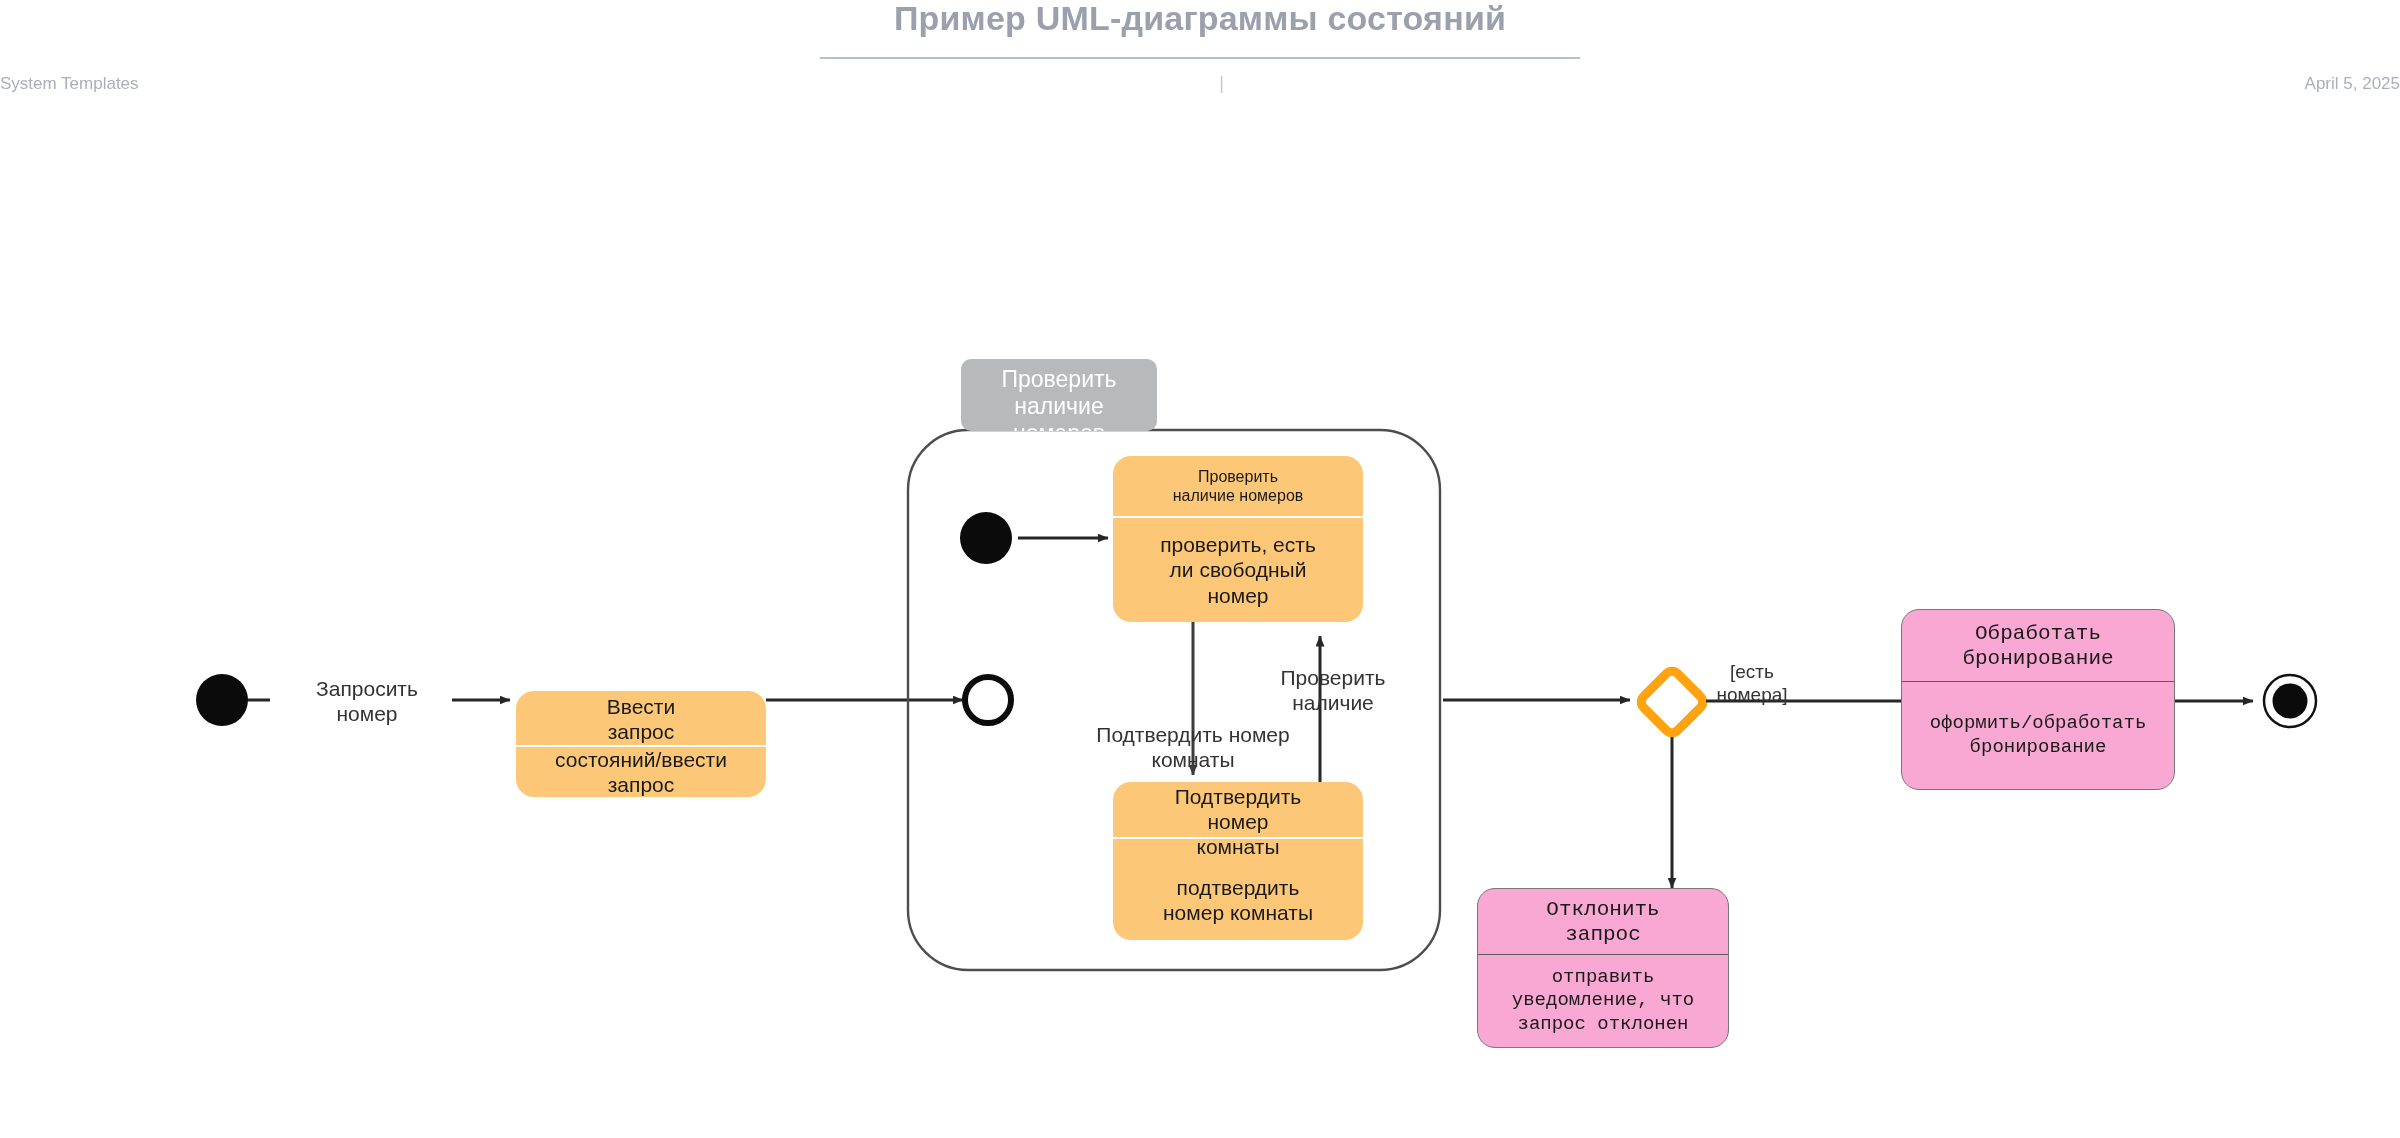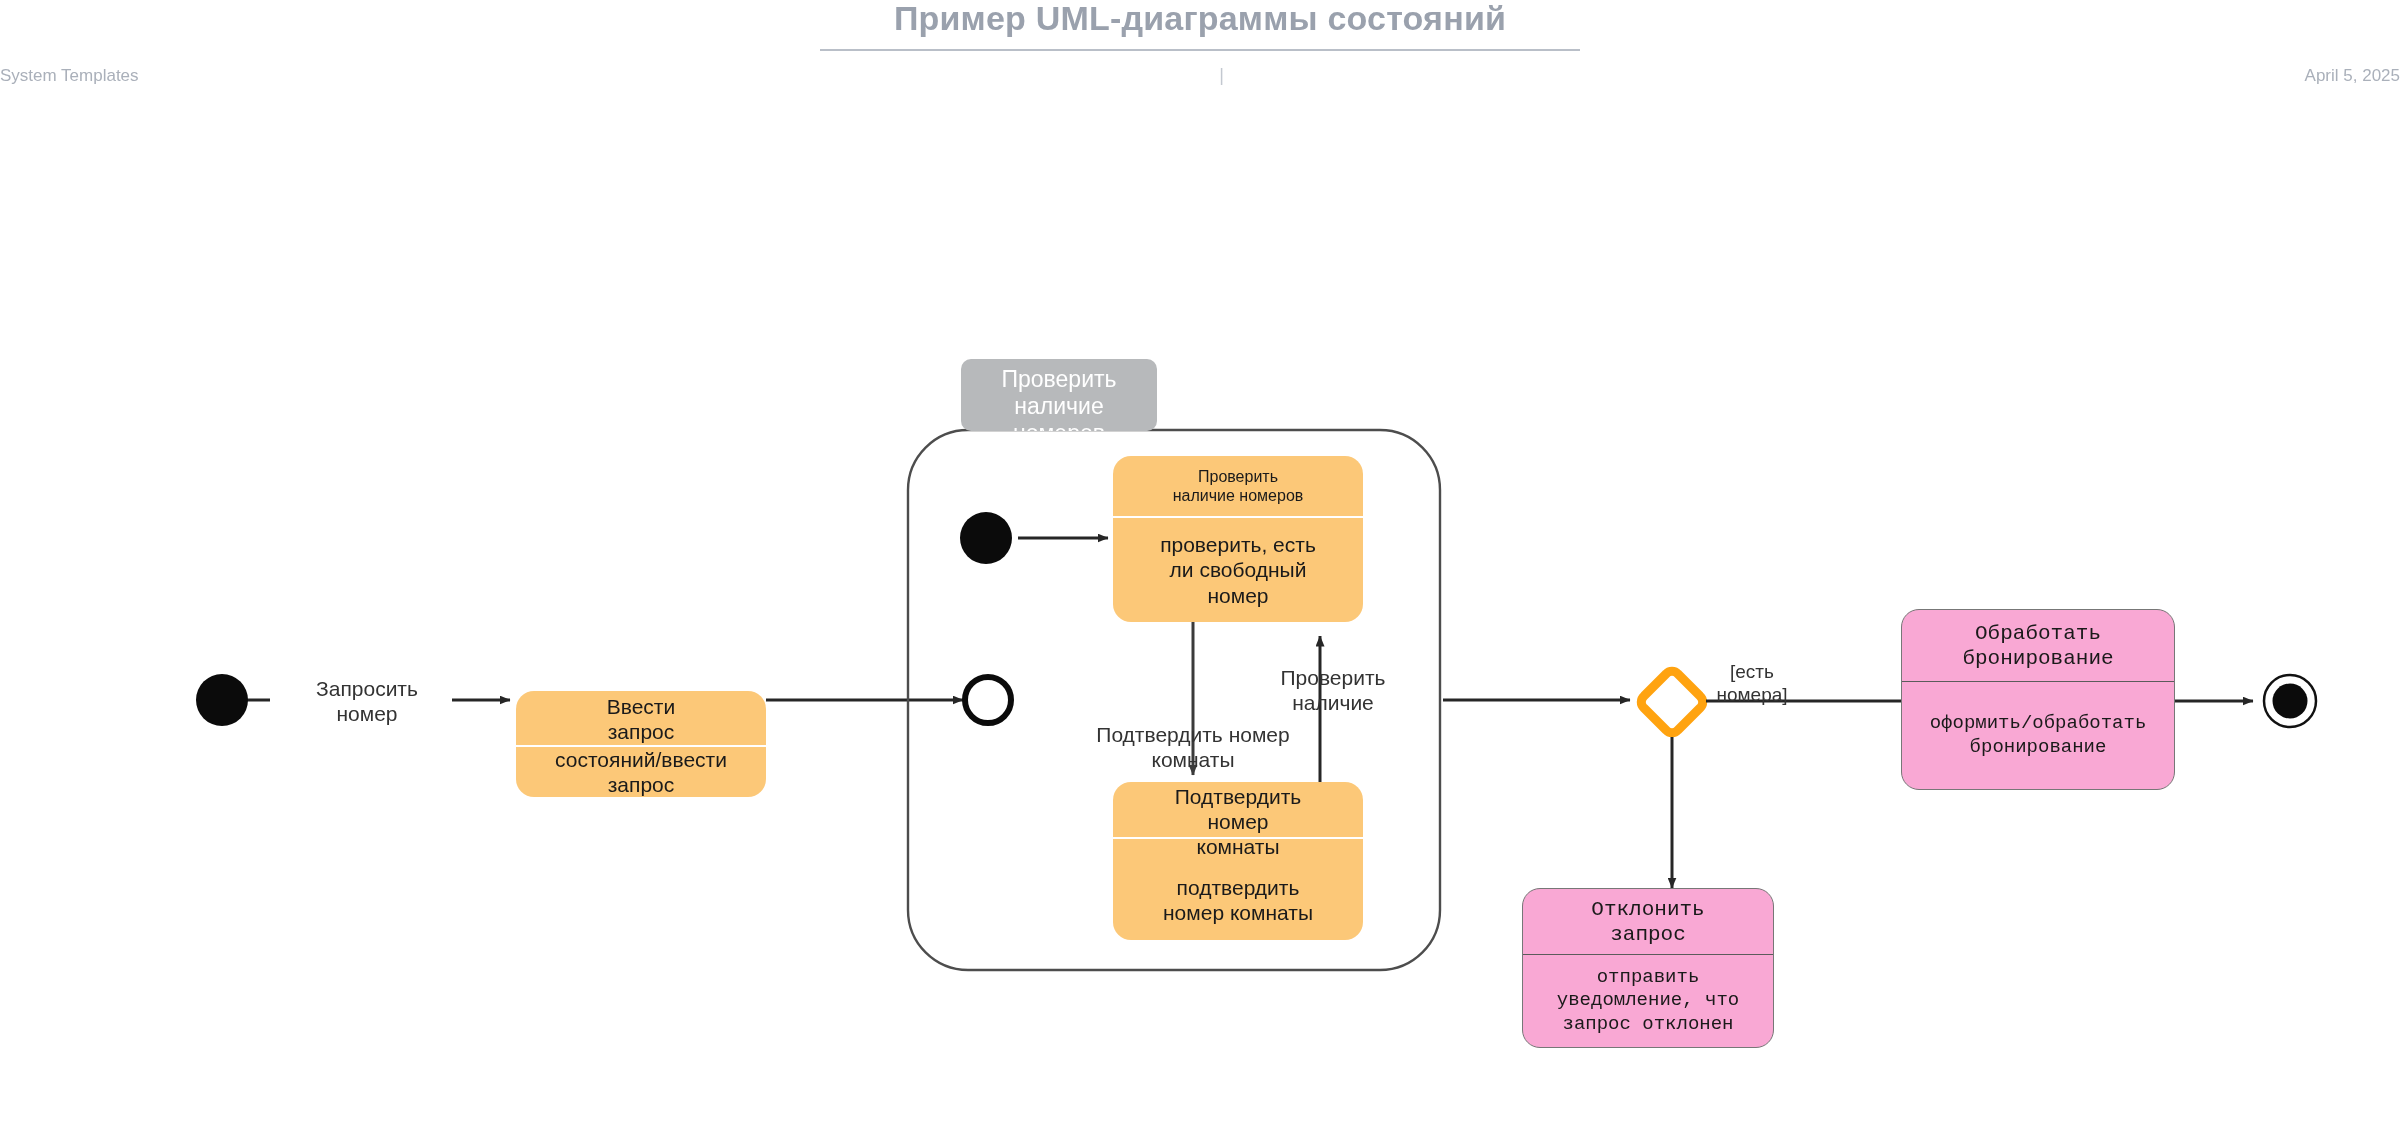"Пример UML-диаграммы состояний" .doc-title { padding-bottom: 12px -> 20px }
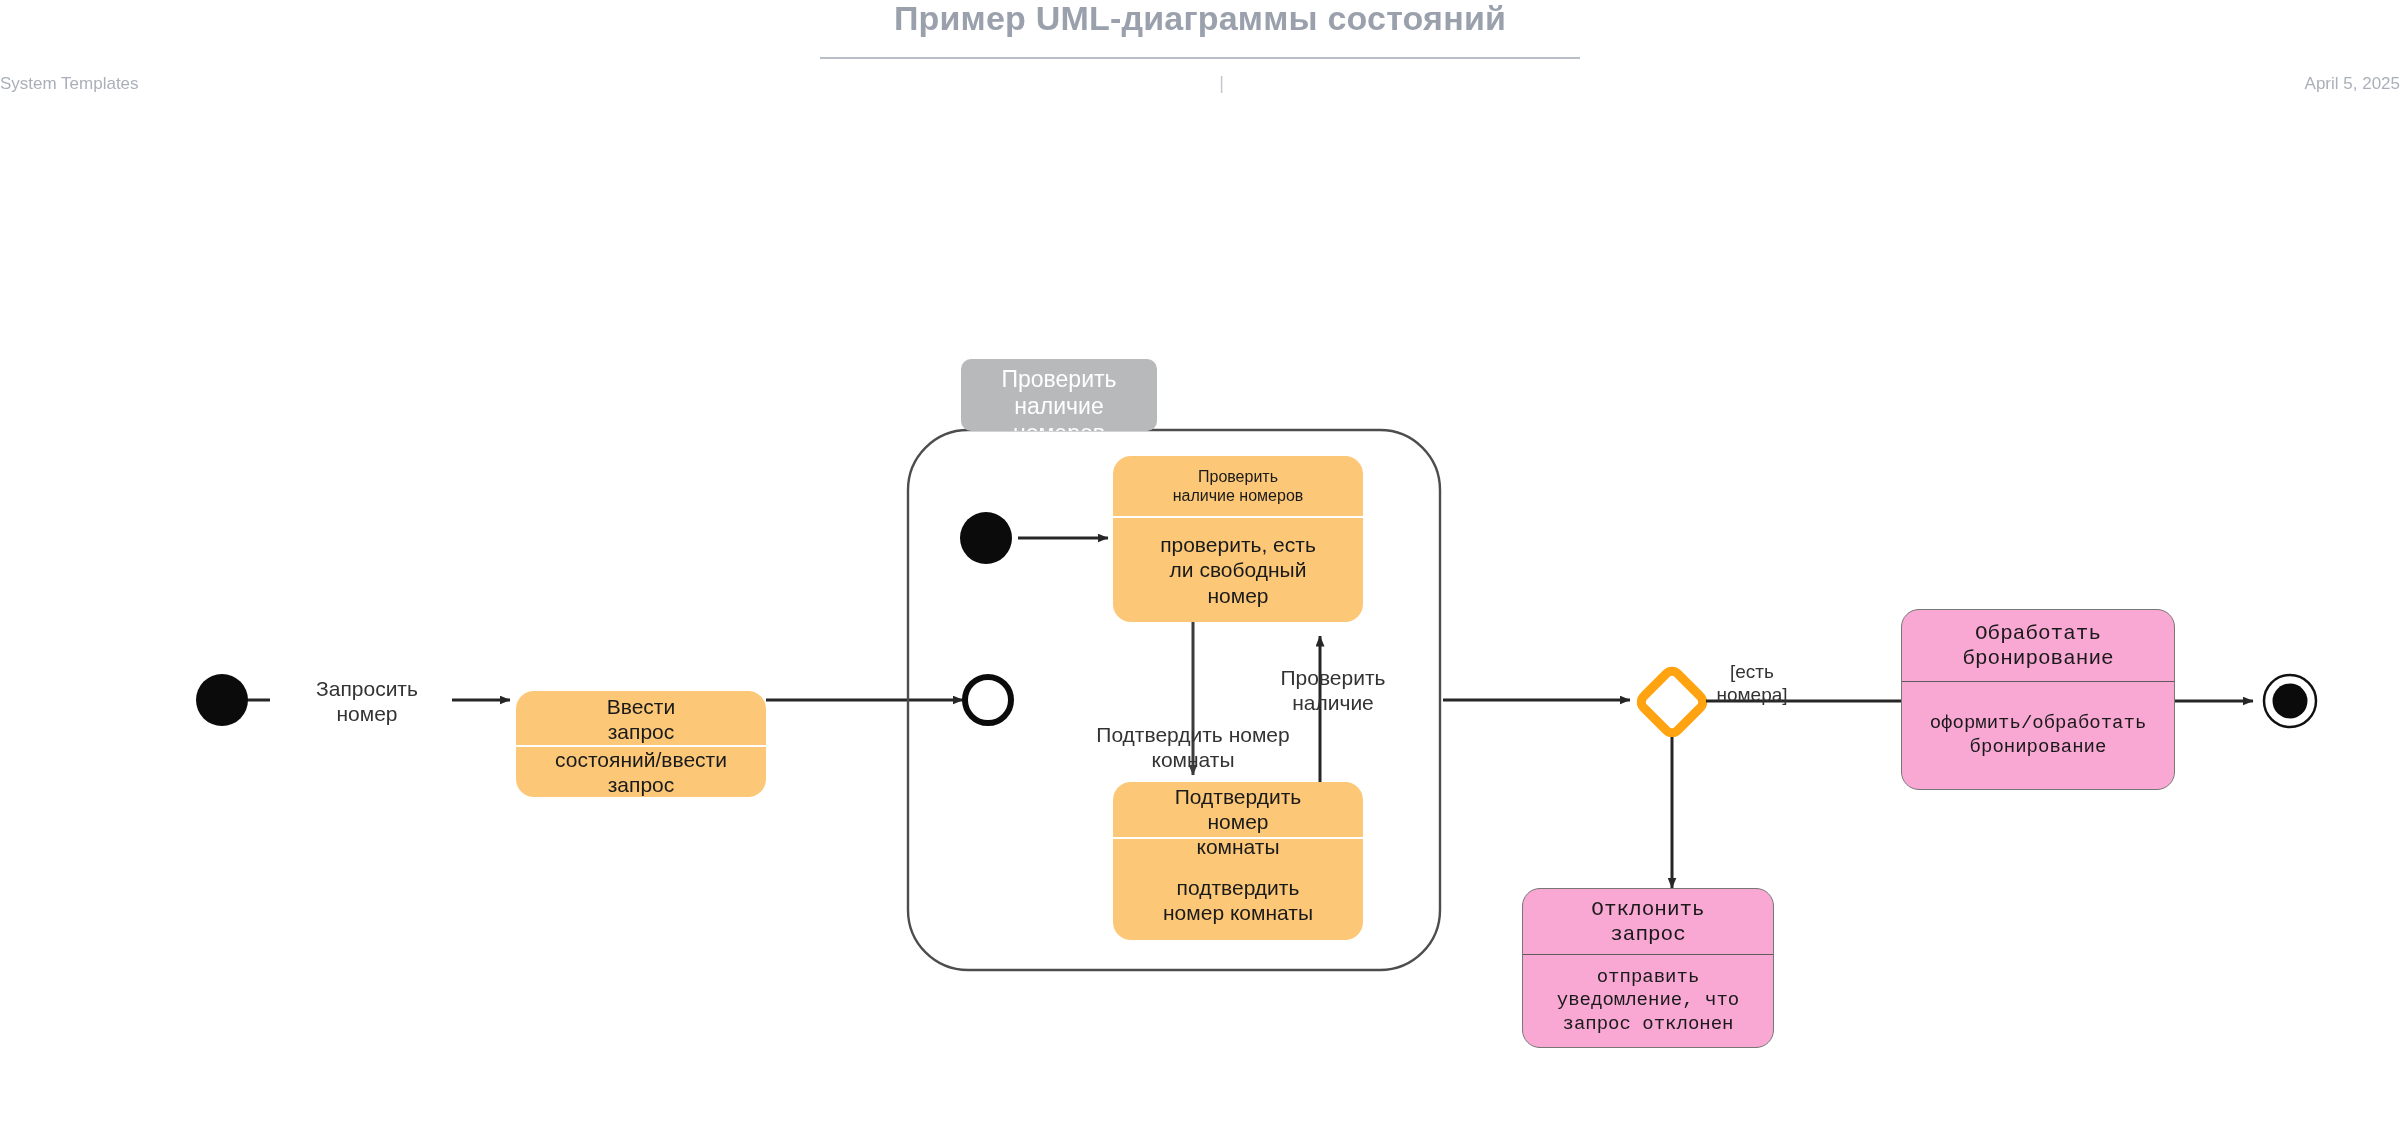"Отклонить" div.node { left: 1522px -> 1477px }
